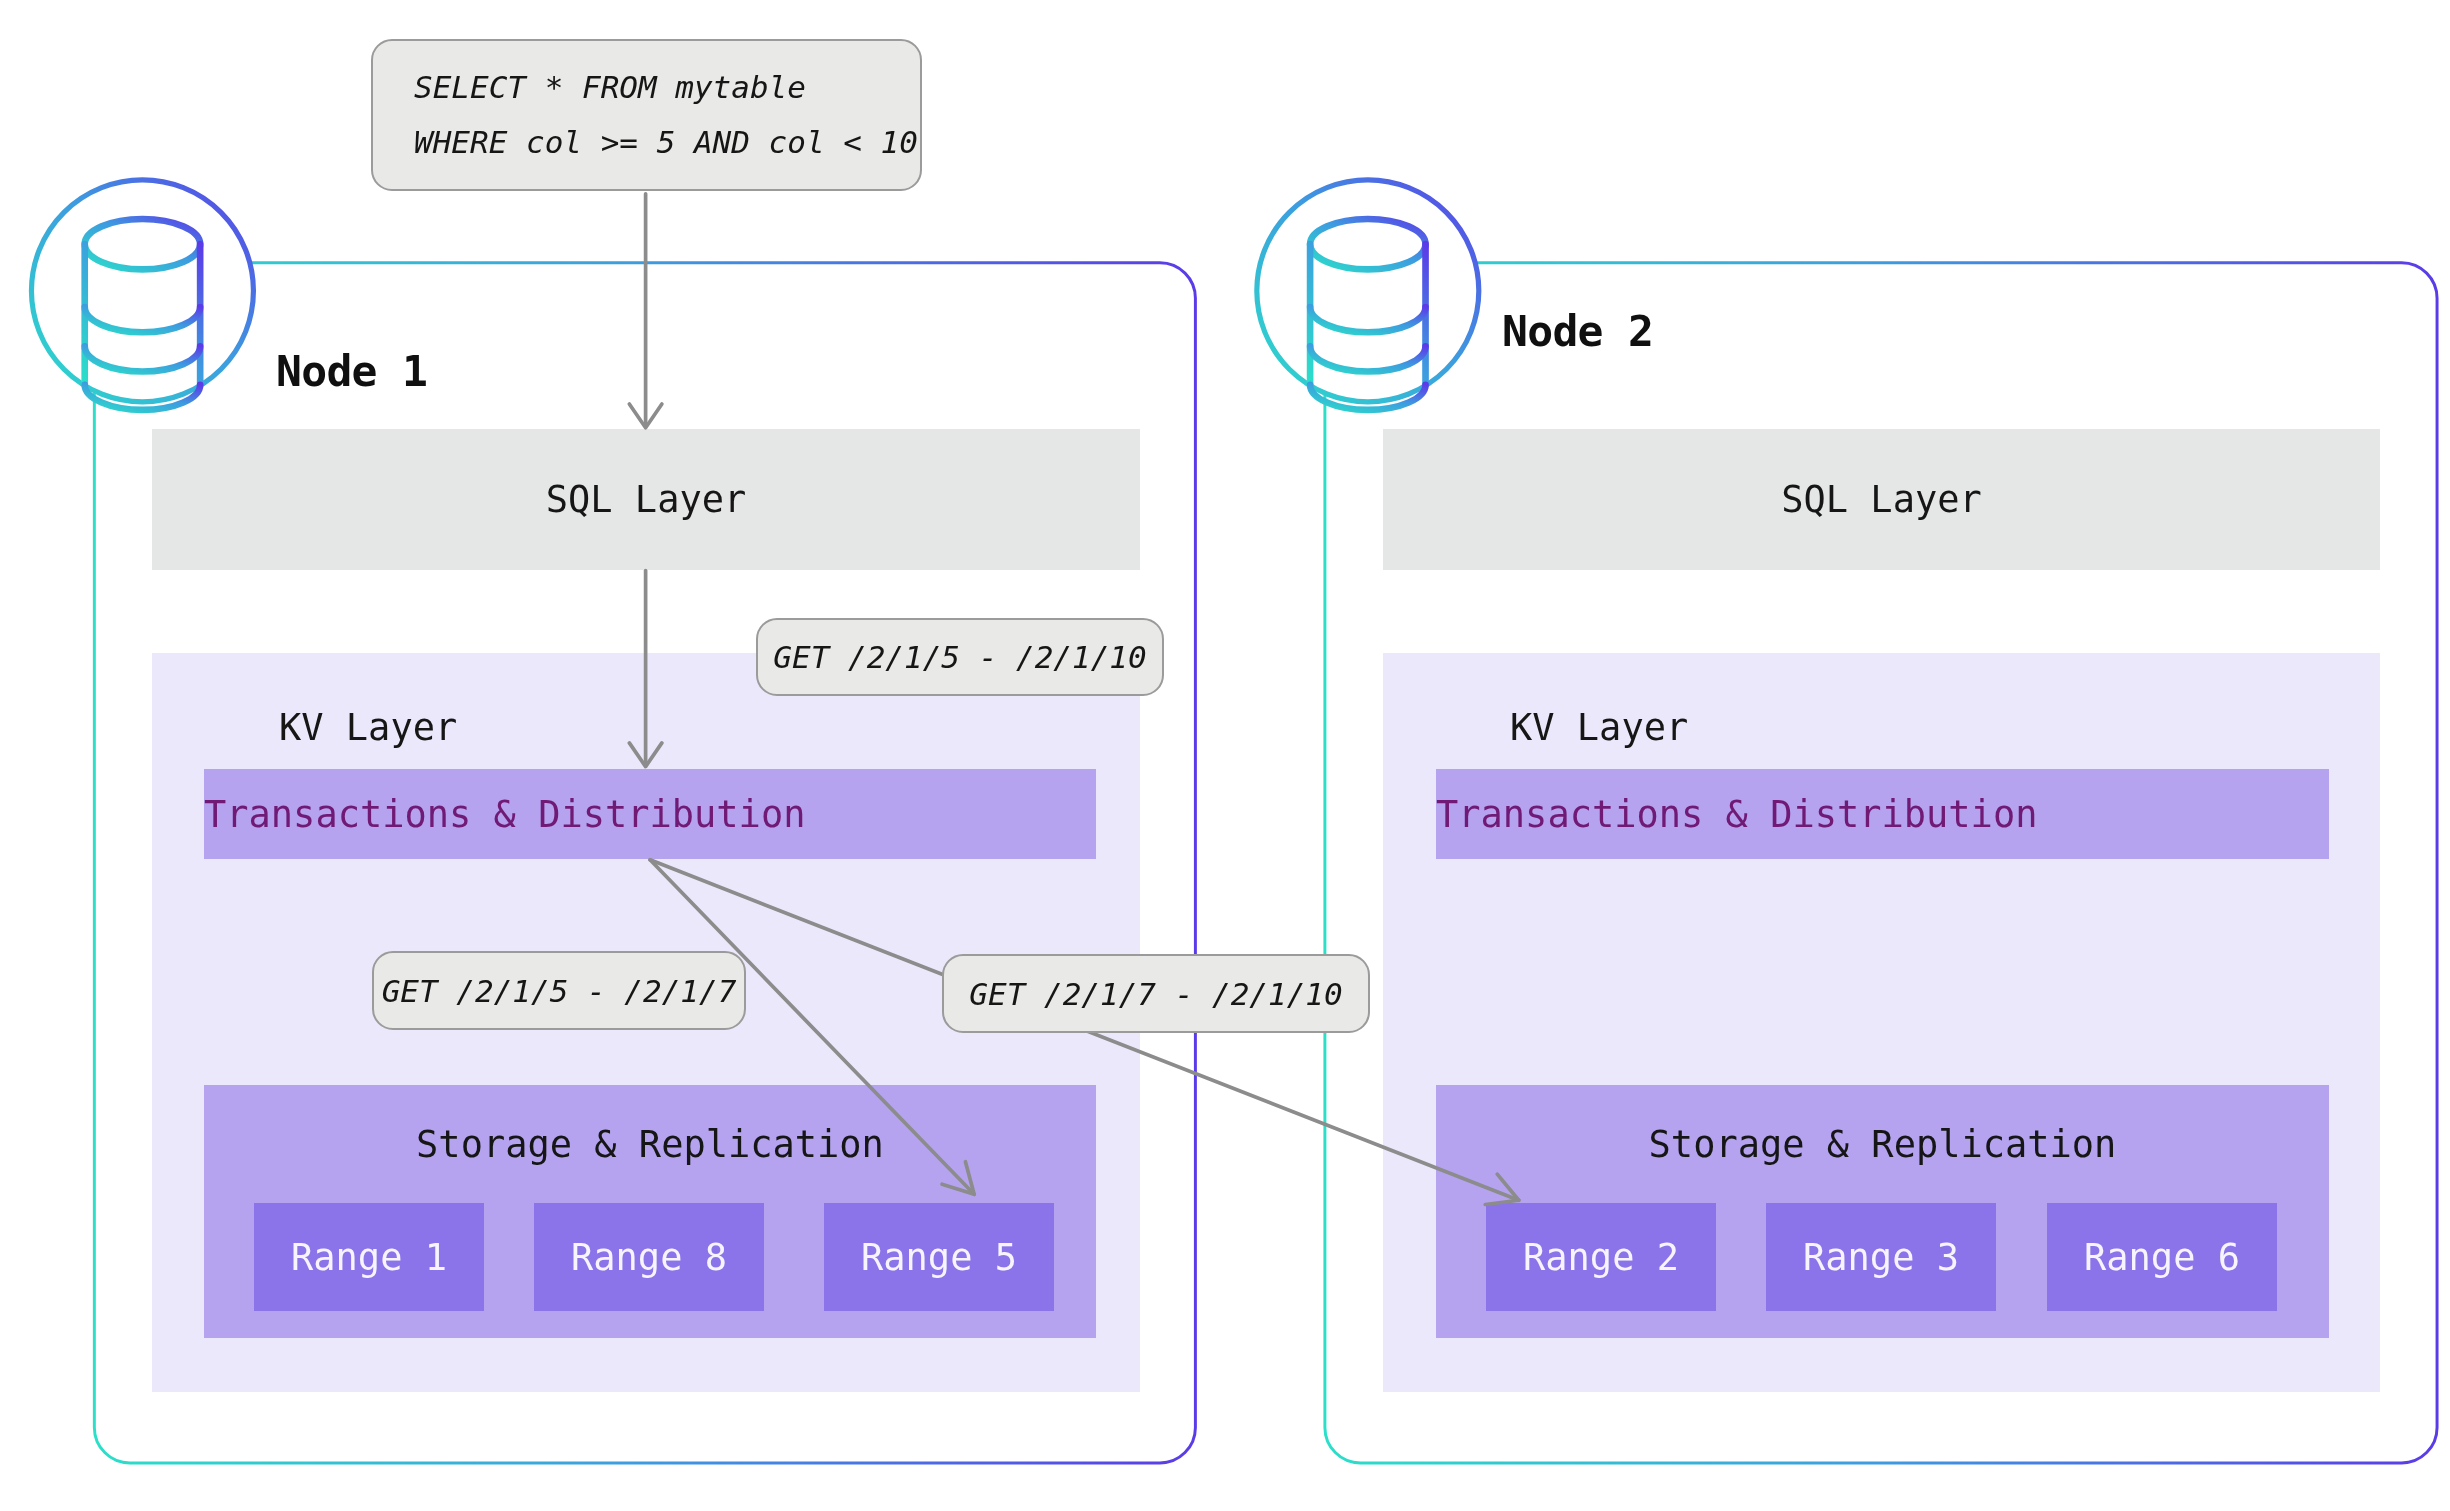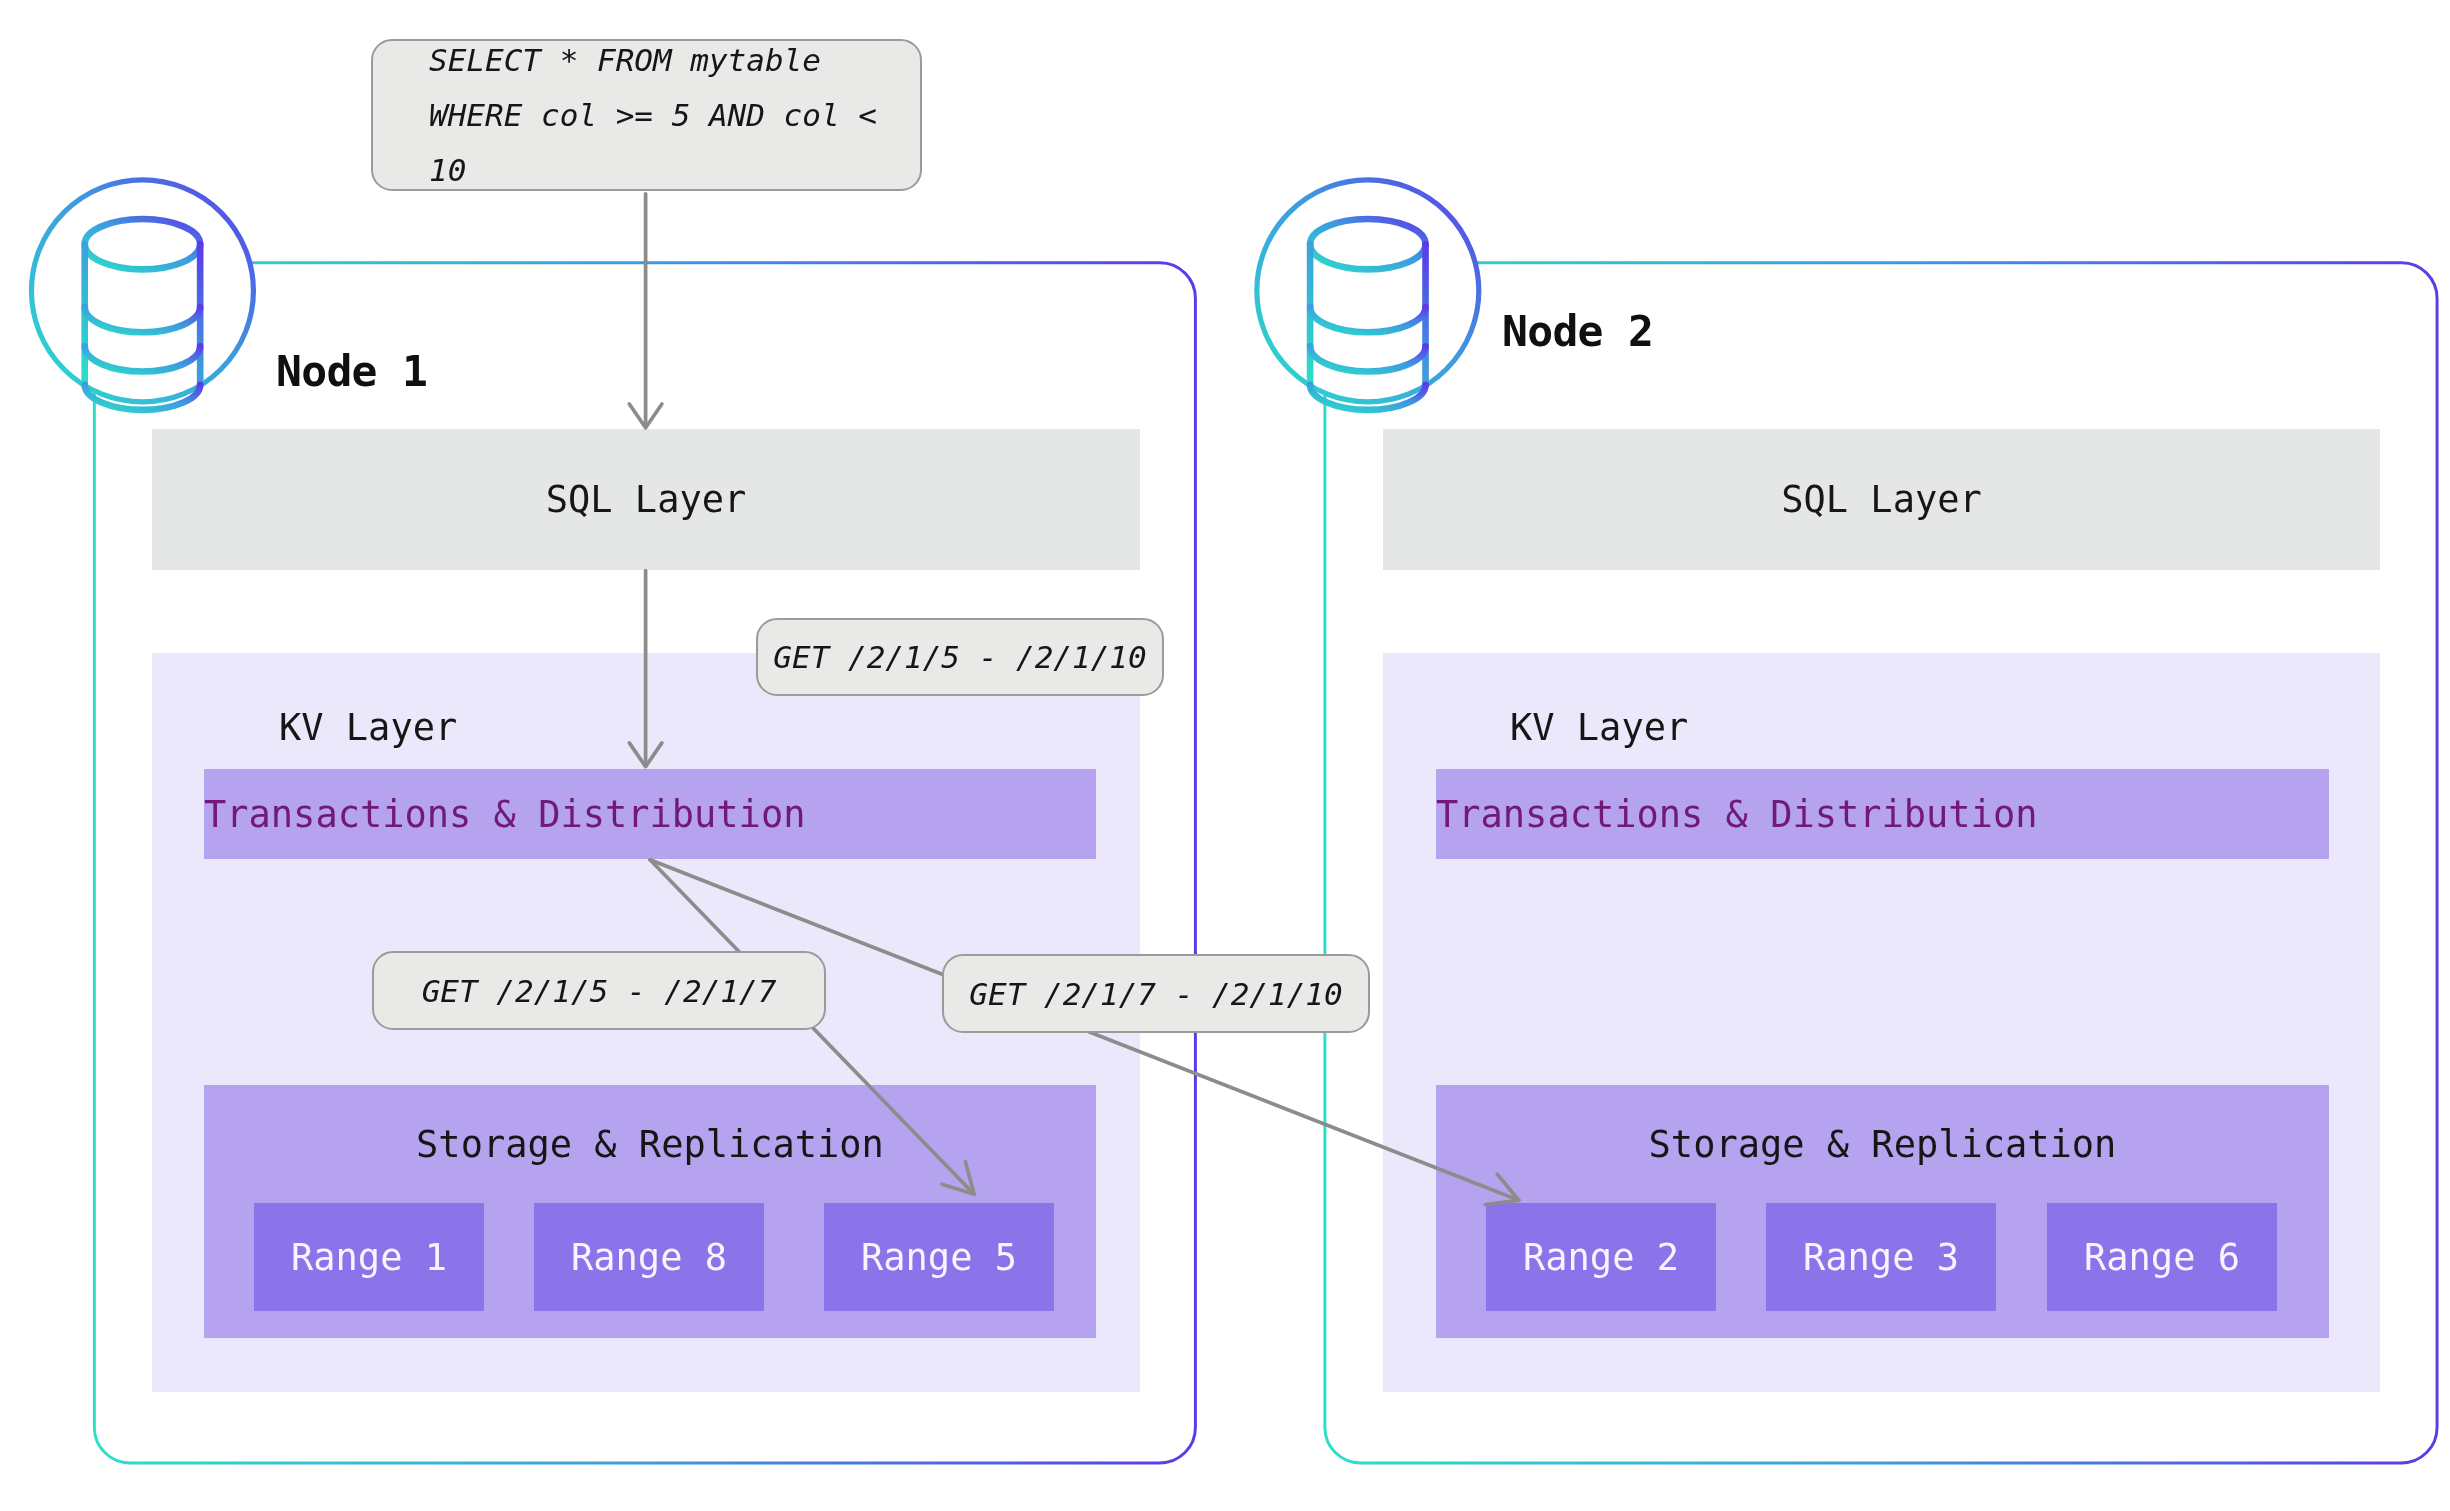"SELECT * FROM mytable" .callout.multi { padding-left: 56px -> 41px }
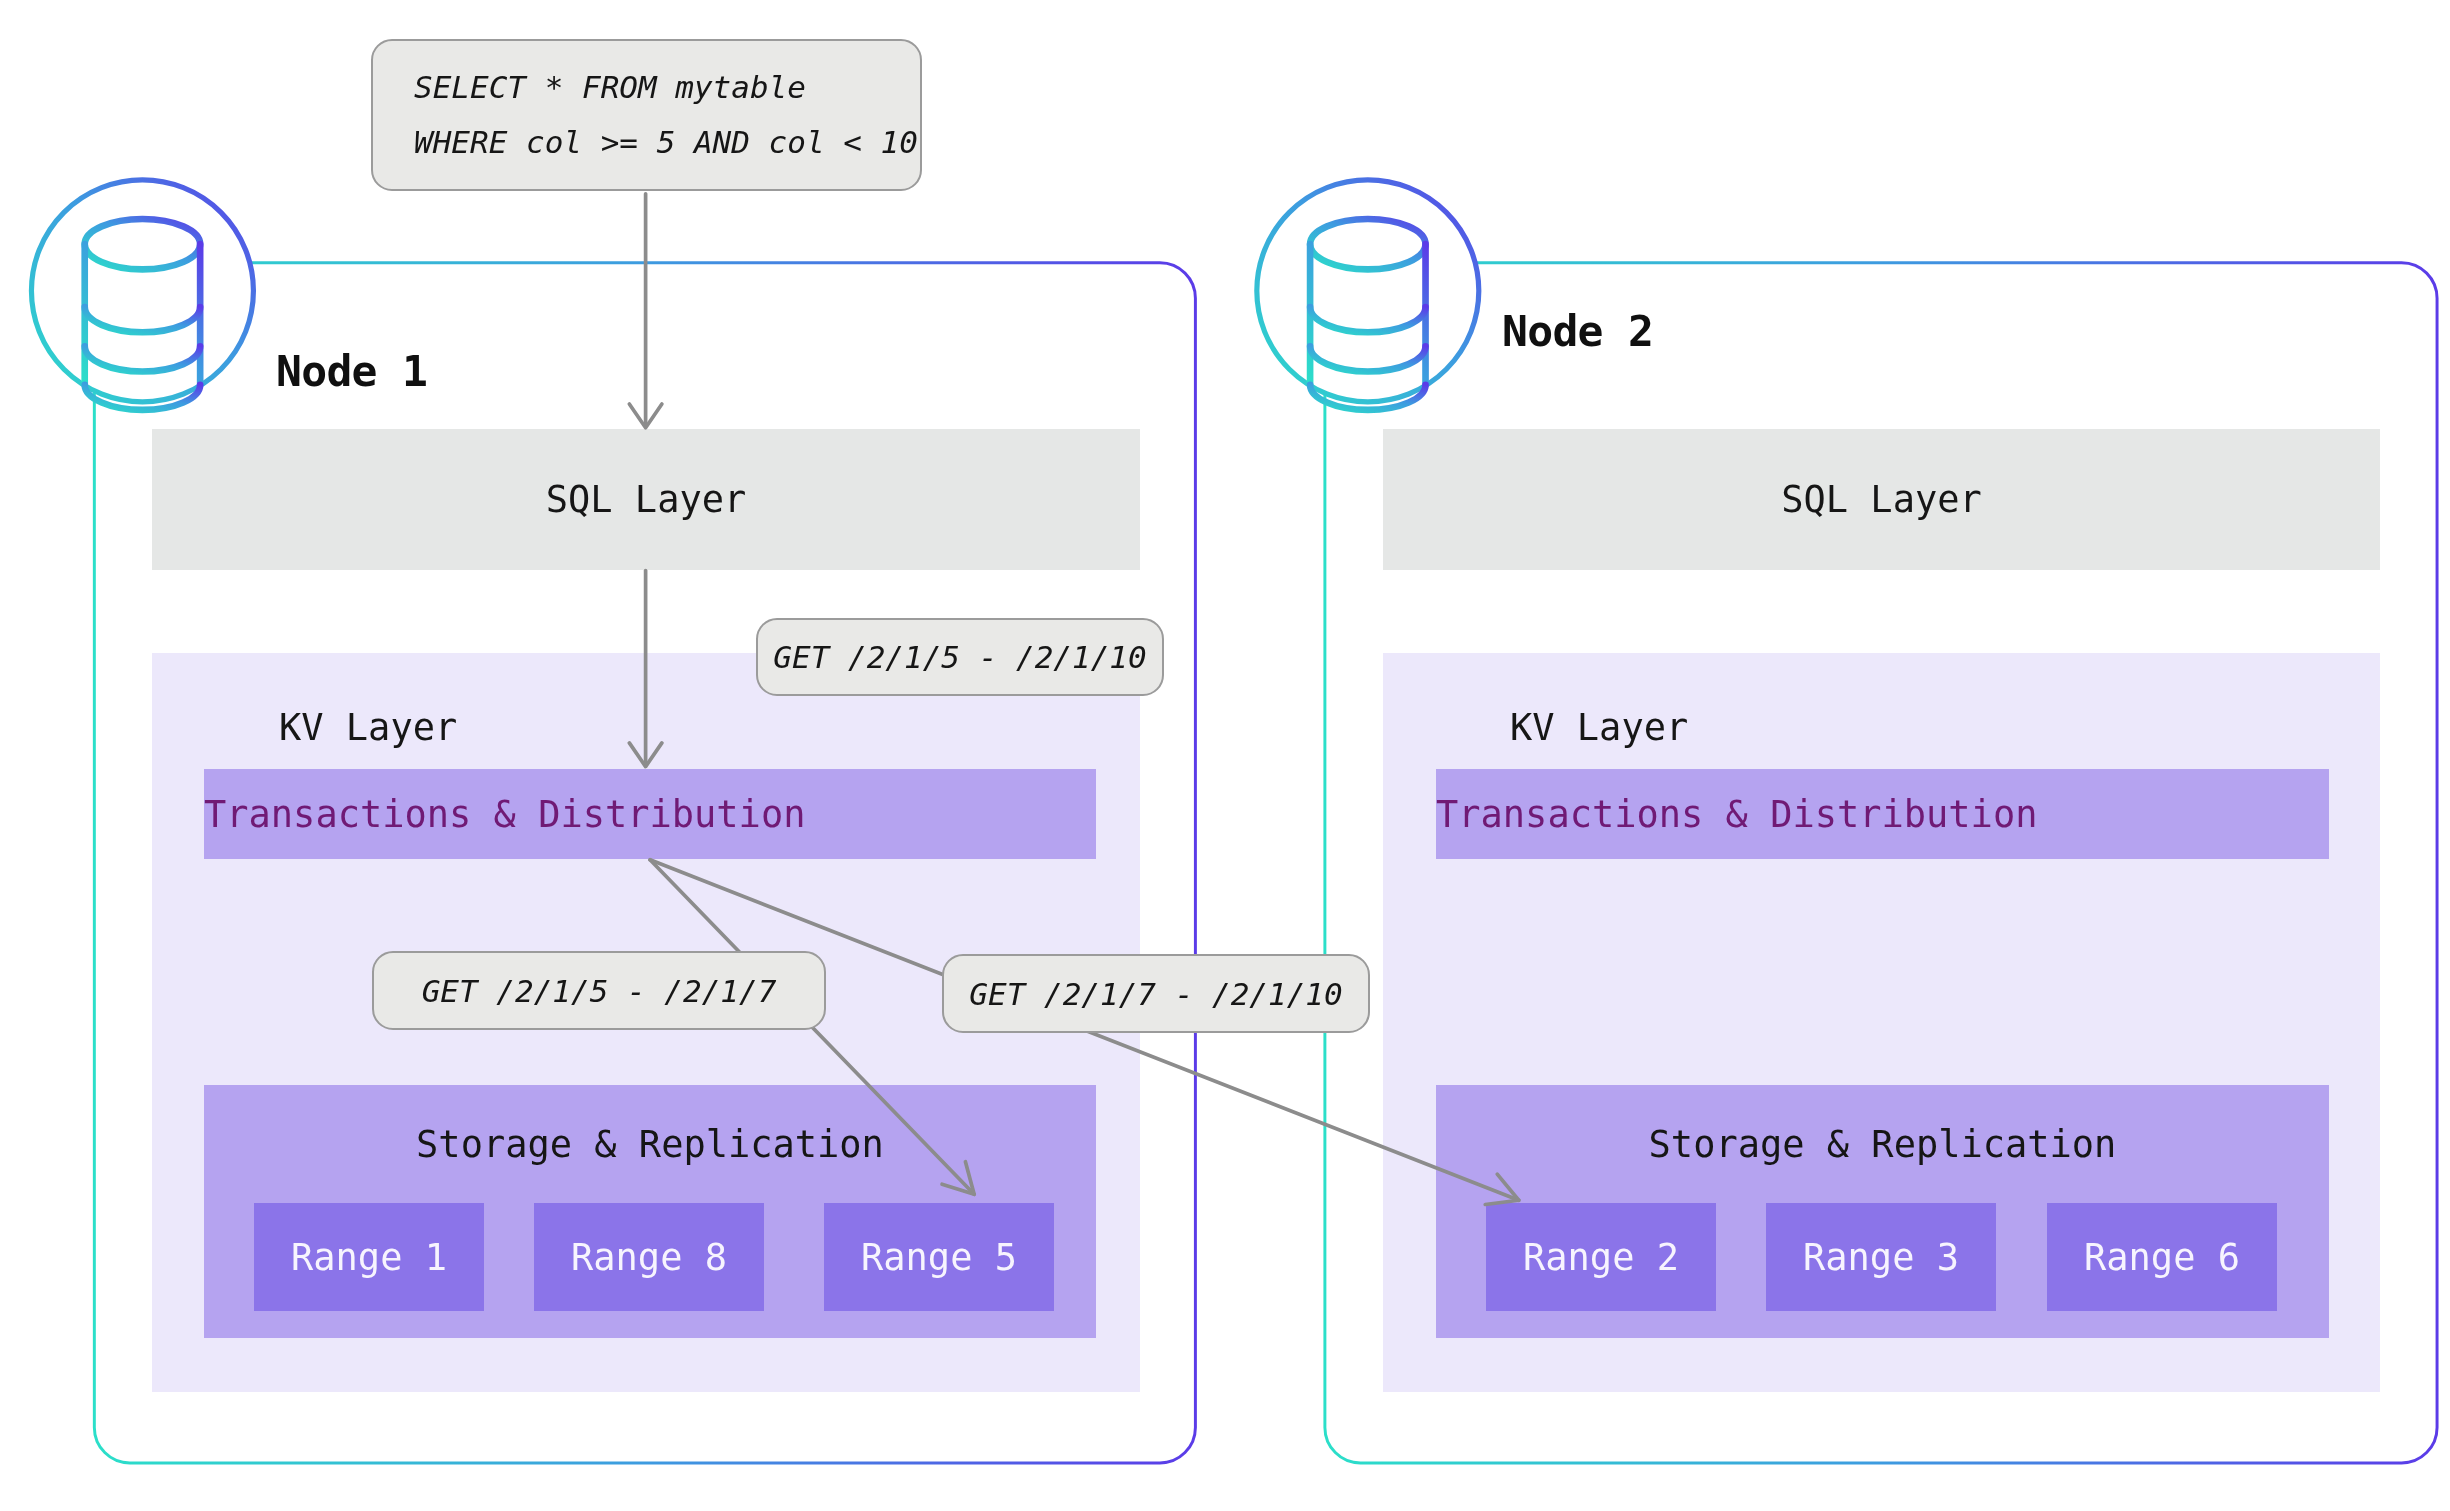"GET /2/1/5 - /2/1/7" div.callout { width: 454px -> 374px }
